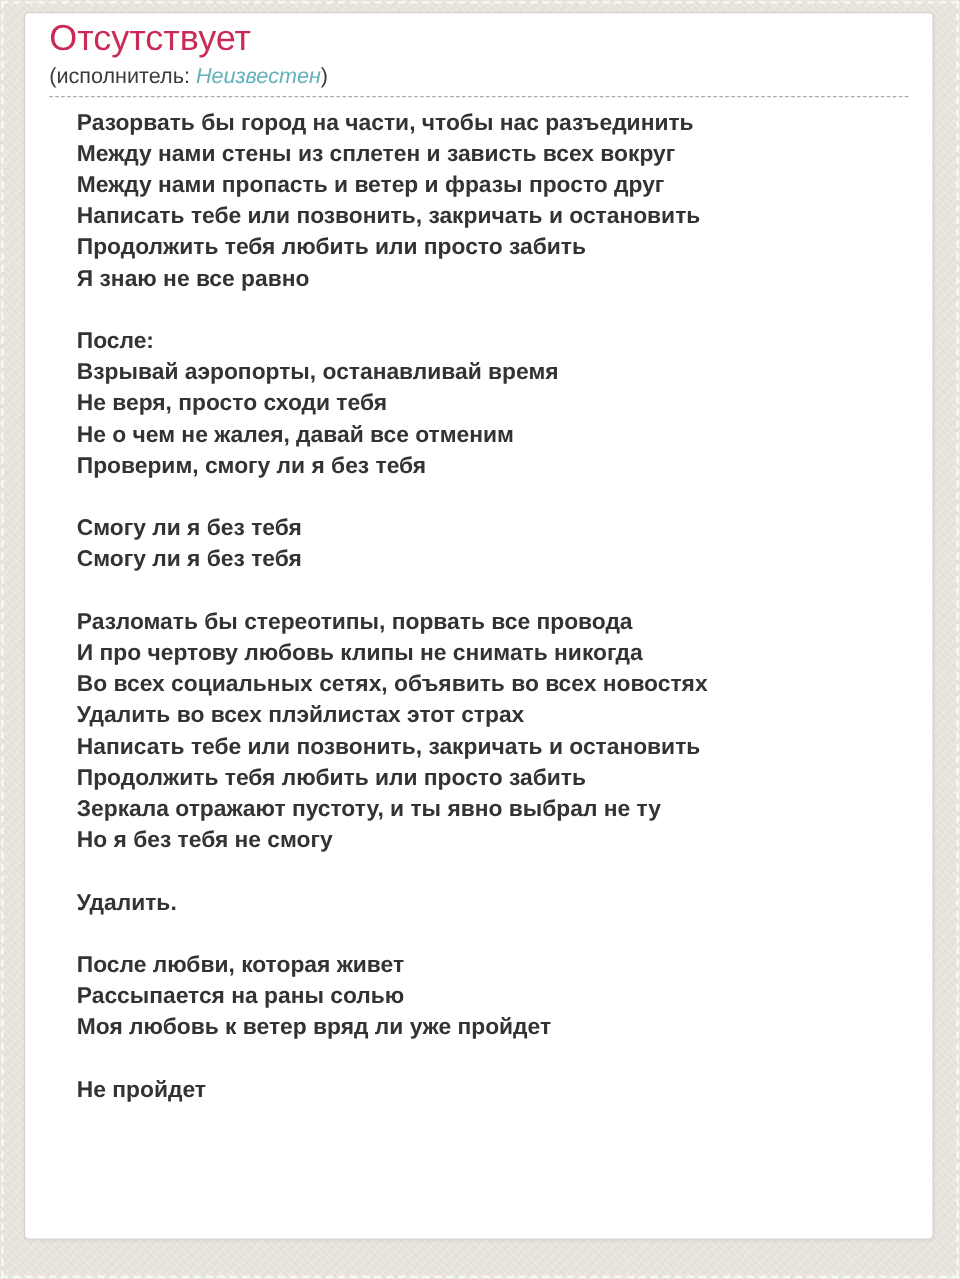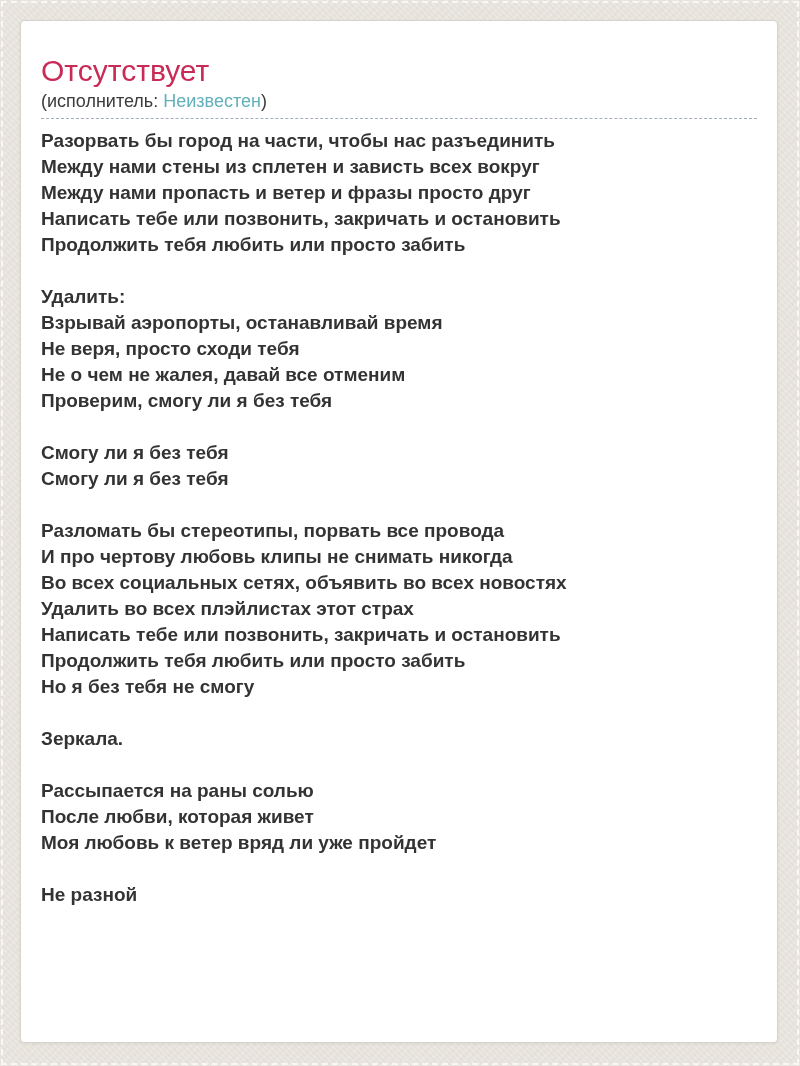"Отсутствует" .card { padding: 32px 20px 24px 20px -> 4px 20px 24px 20px; top: 20px -> 10px }
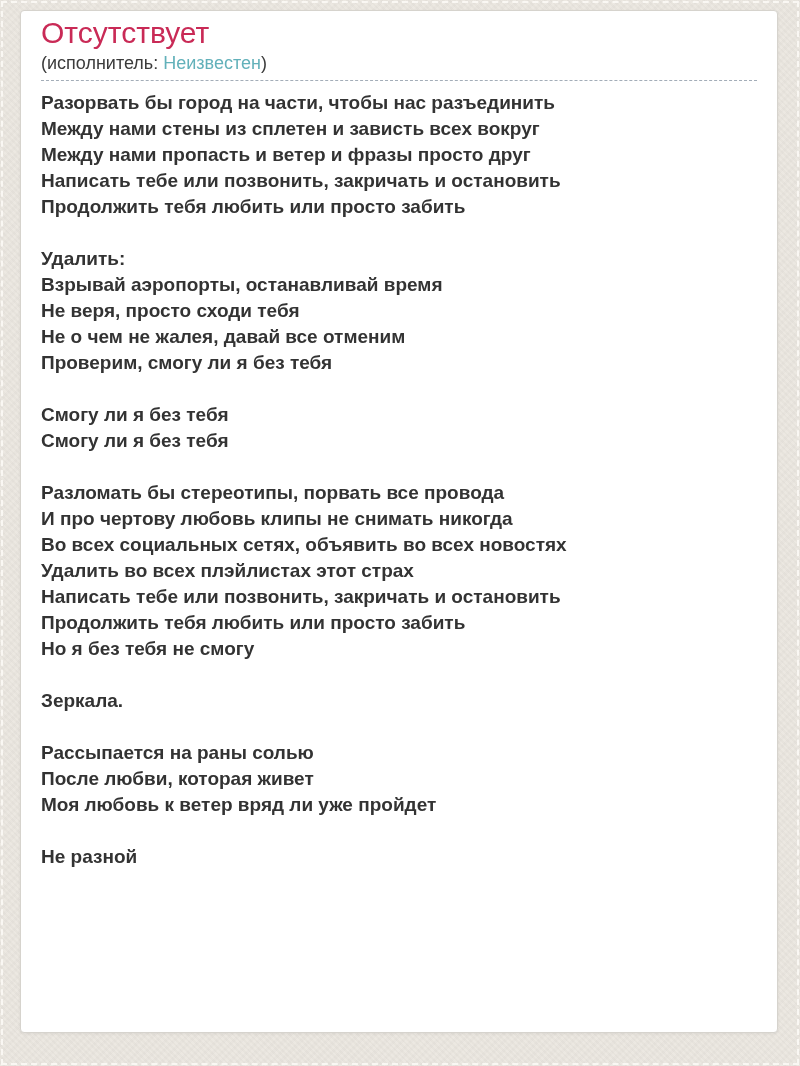"Неизвестен" .artist-link { font-style: none -> italic }
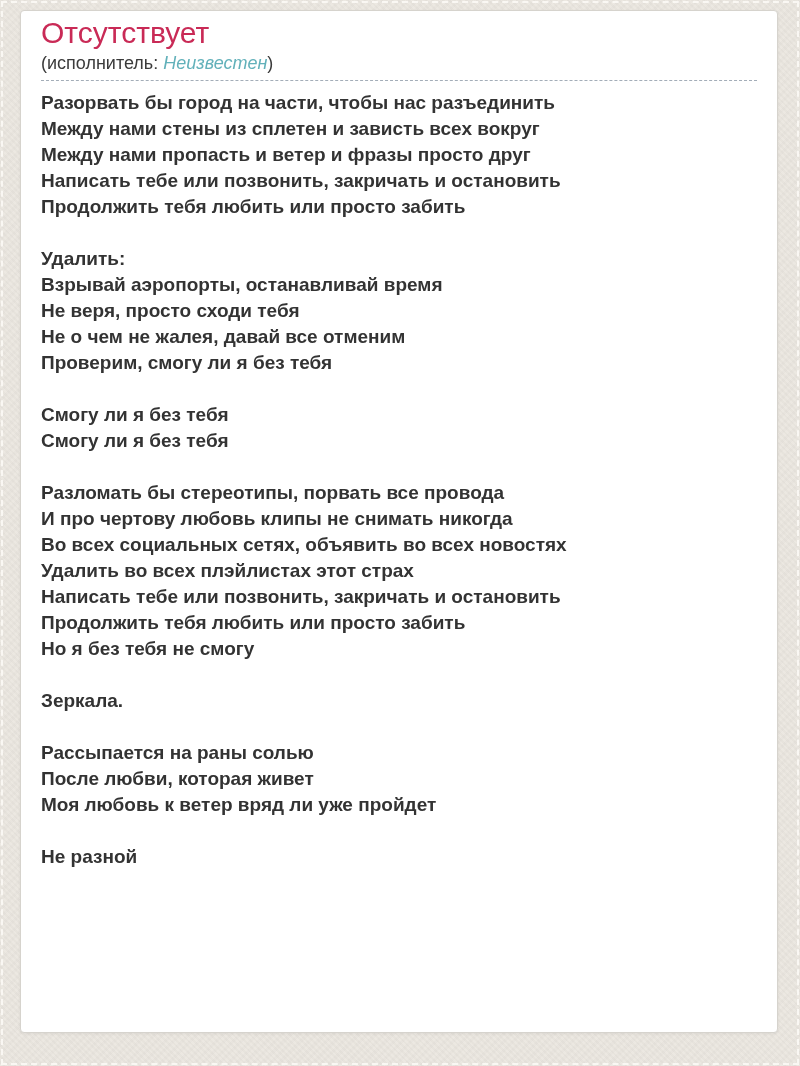"Разорвать бы город на части," .lyric-line { margin-left: none -> 23px }
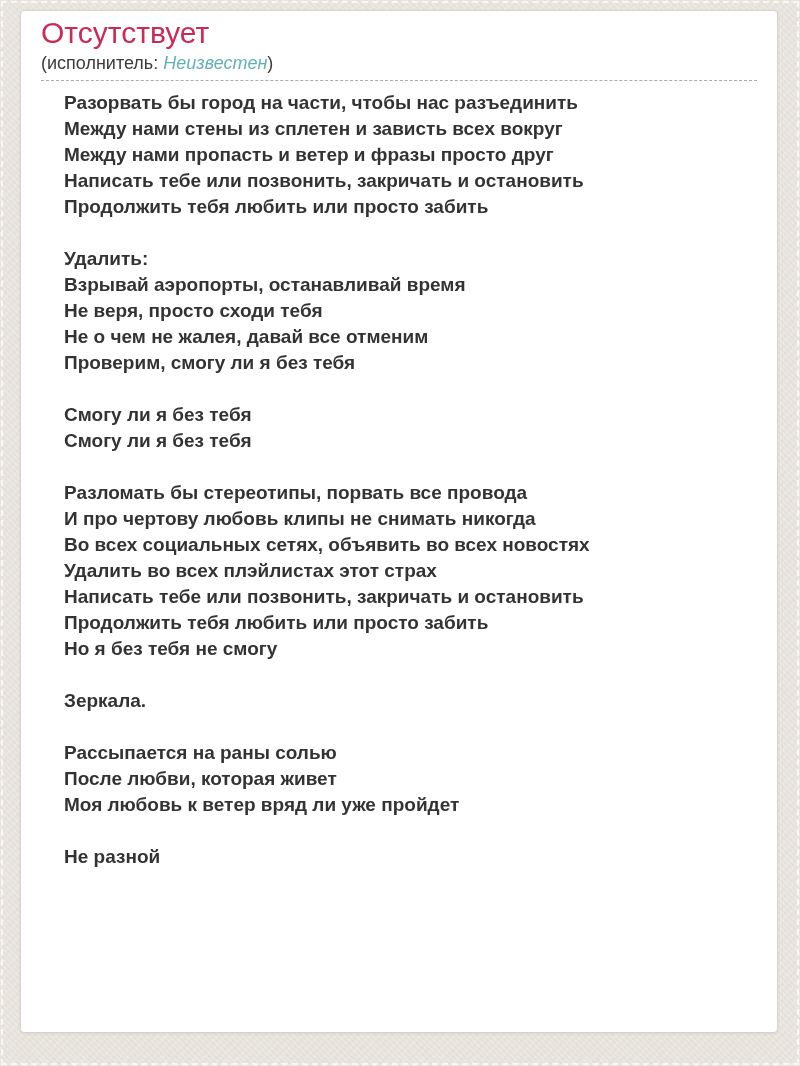"Я знаю не все равно" div.lyric-line { html: none -> <div>Я знаю не все равно</div> }
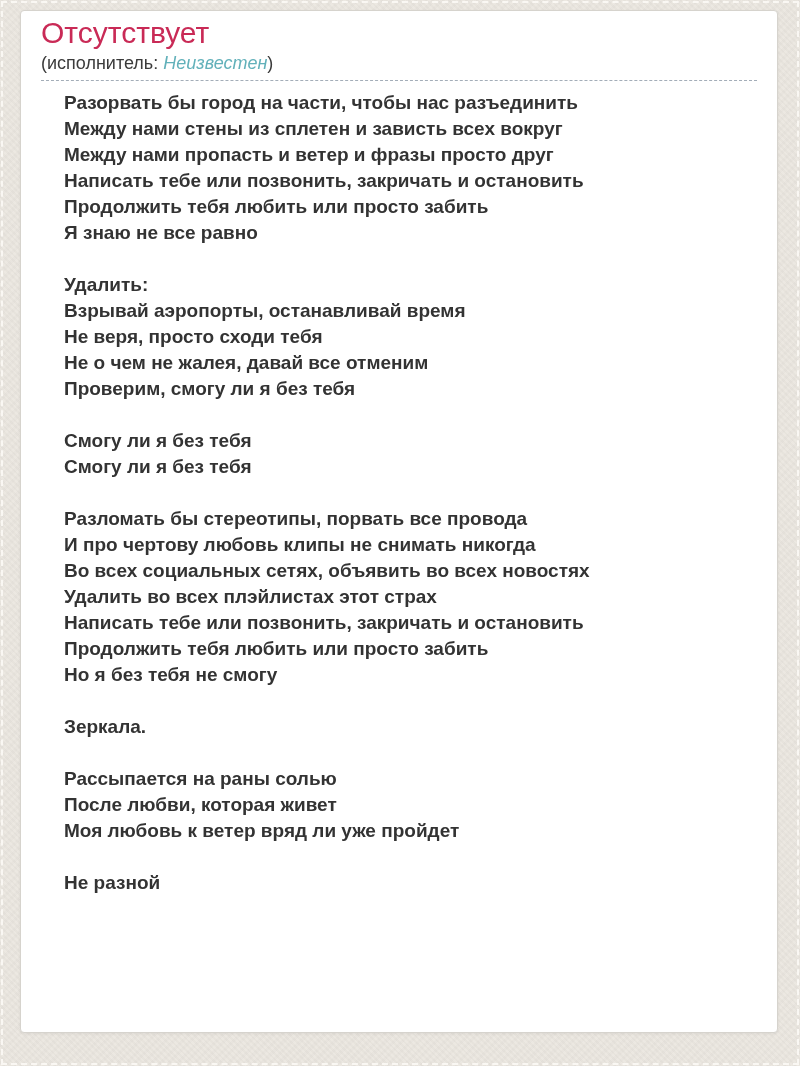"Удалить:" div.lyric-line { text: Удалить -> После }
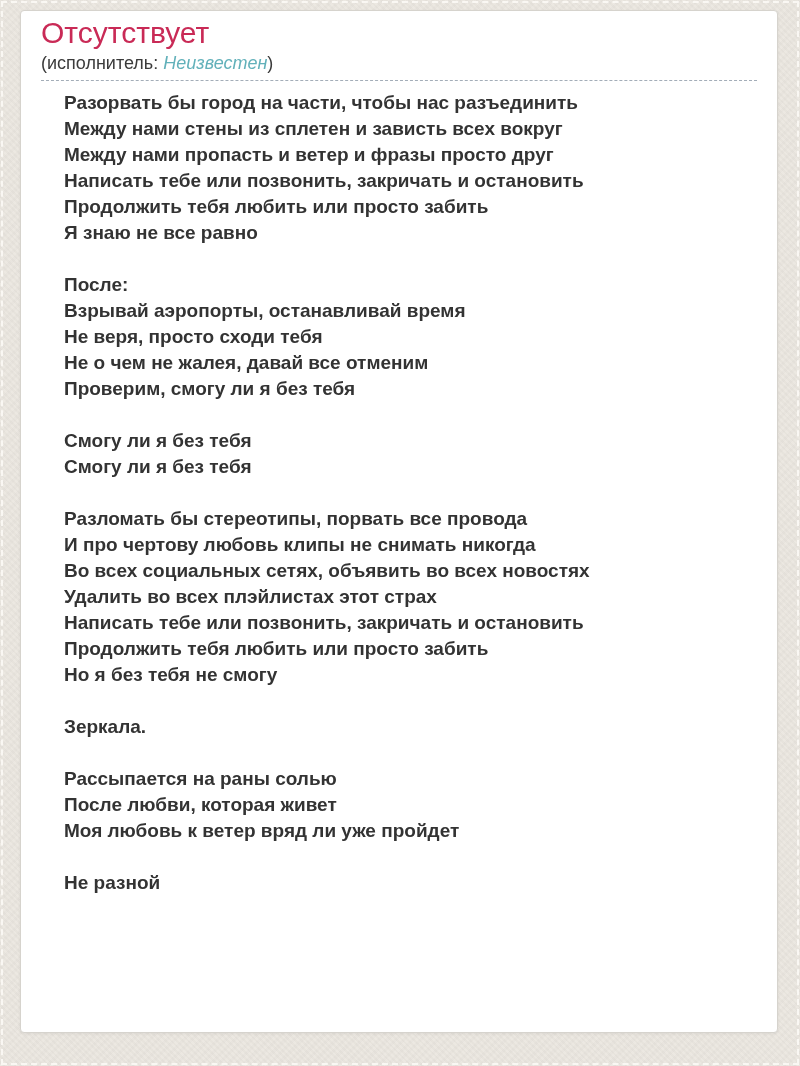"Зеркала отражают пустоту, и ты" div.lyric-line { html: none -> <div>Зеркала отражают пустоту, и ты явно выбрал не ту</div> }
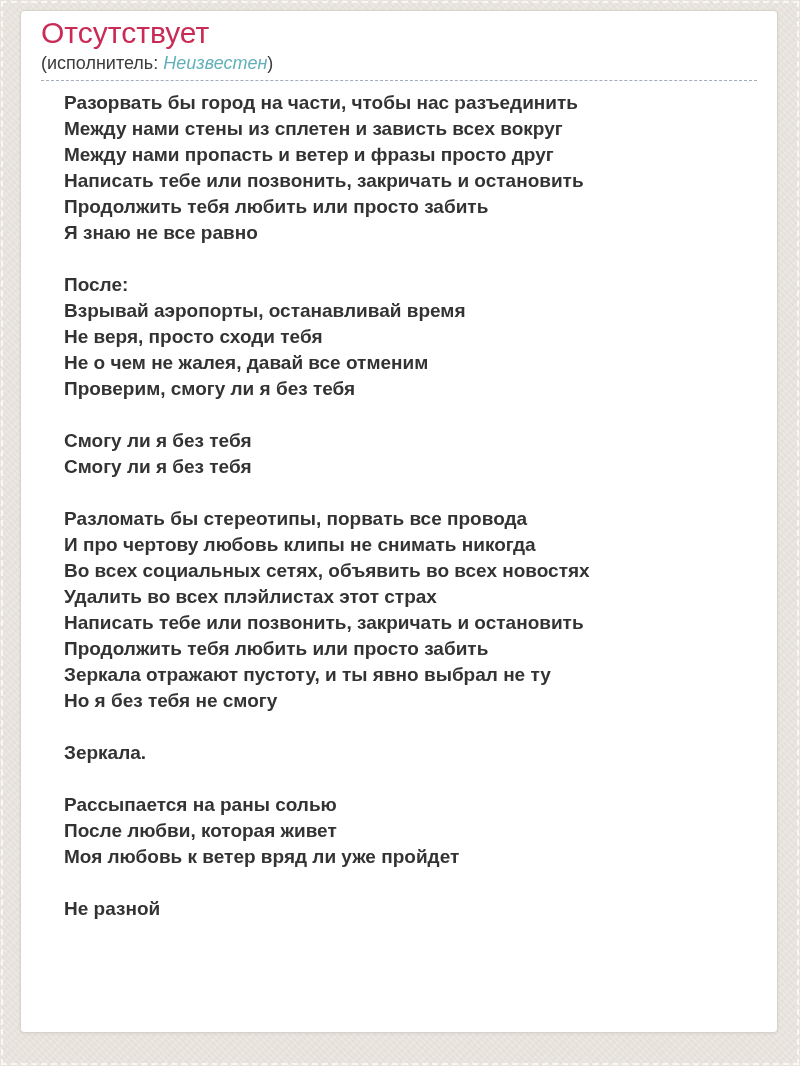"Зеркала." div.lyric-line { text: Зеркала -> Удалить }
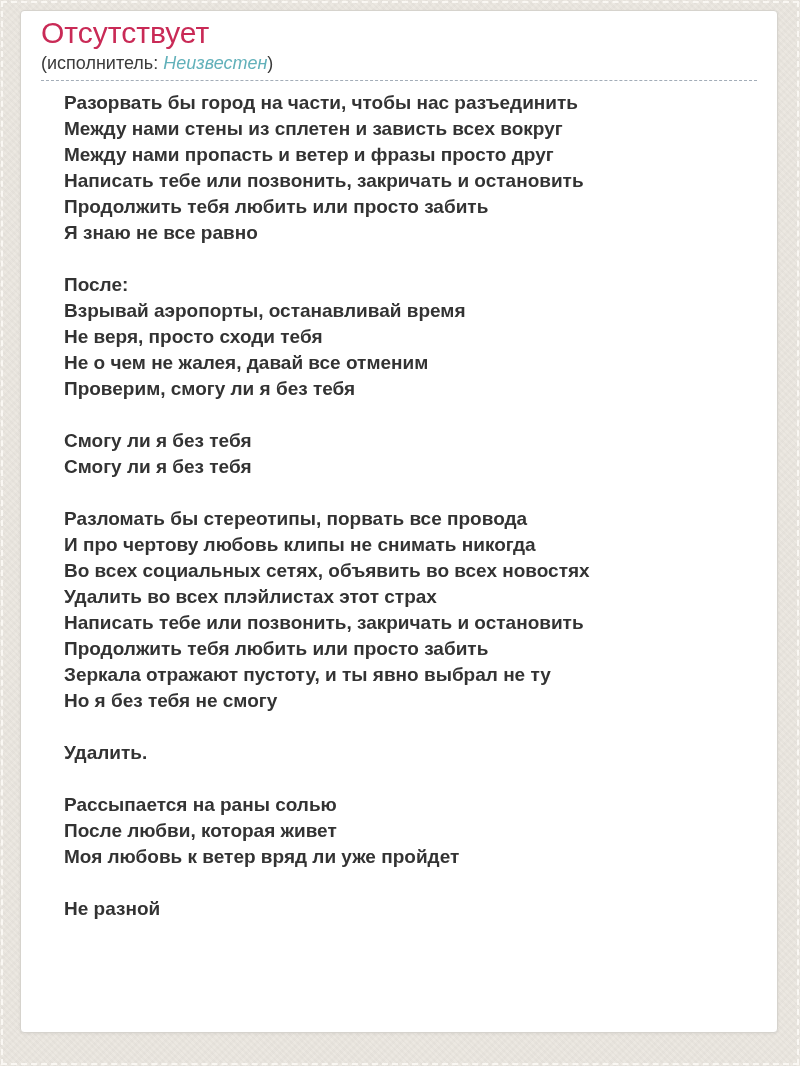"Рассыпается на раны солью" div.lyric-line { order: before "После любви, которая живет" -> after "После любви, которая живет" }
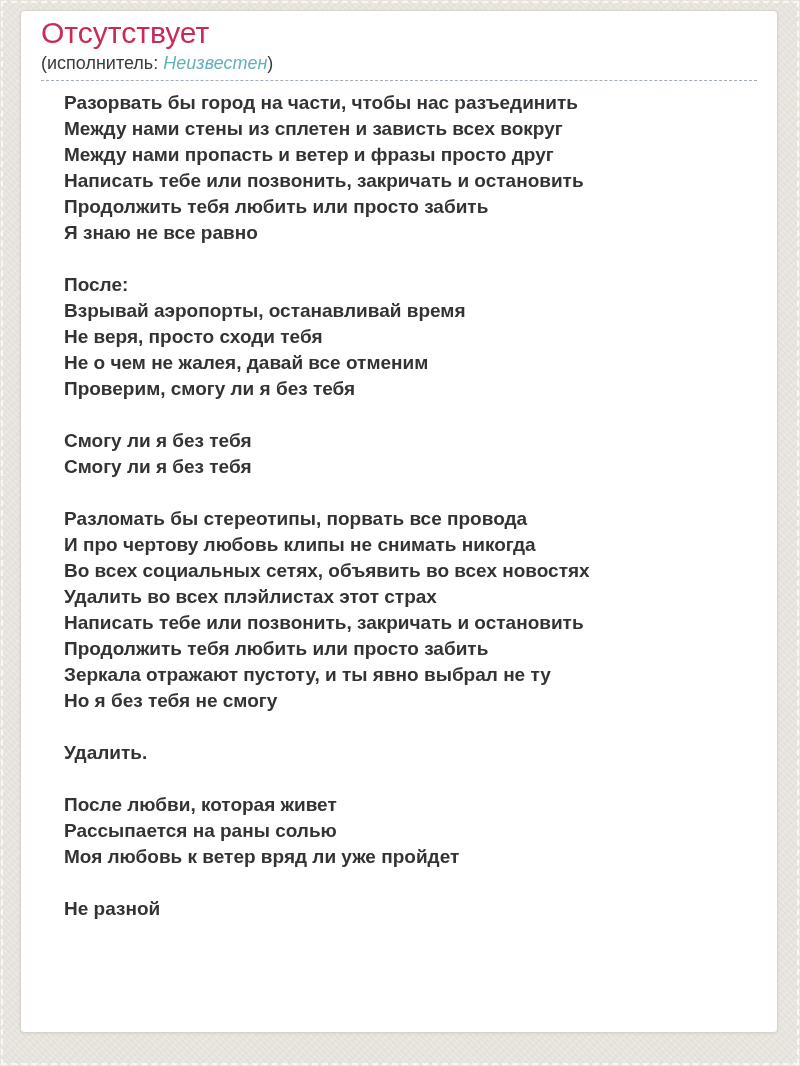"Не разной" div.lyric-line { text: разной -> пройдет }
